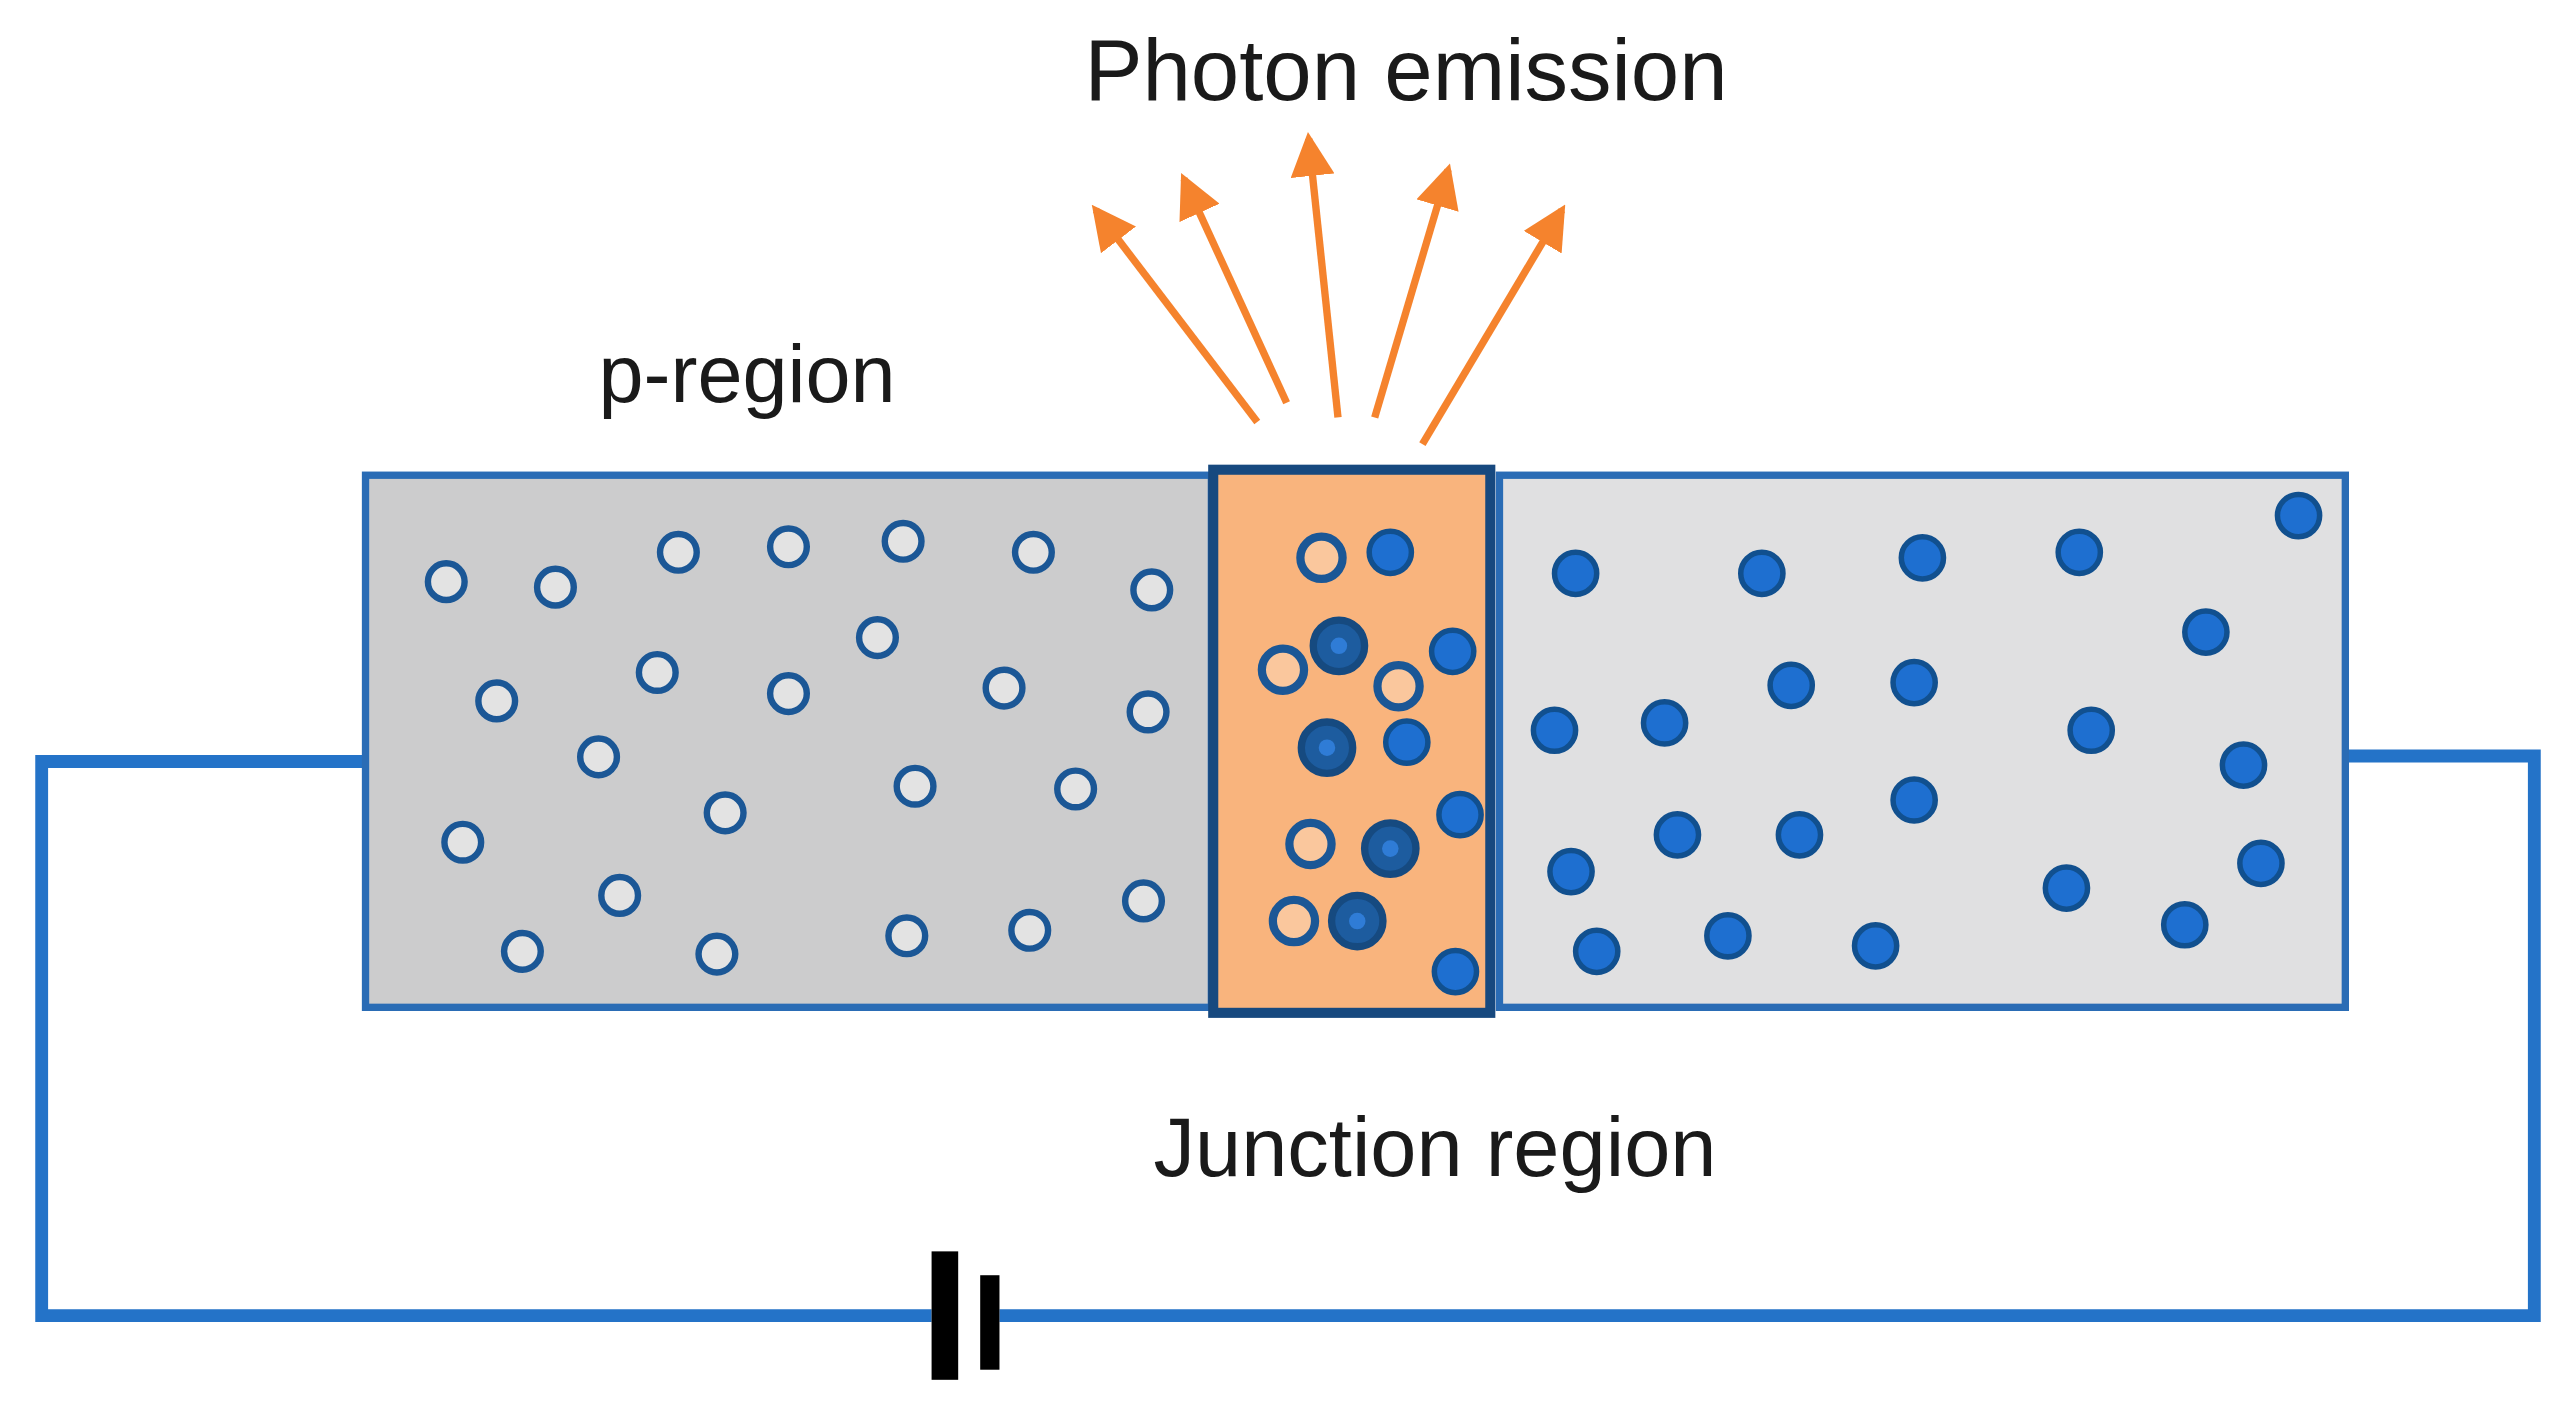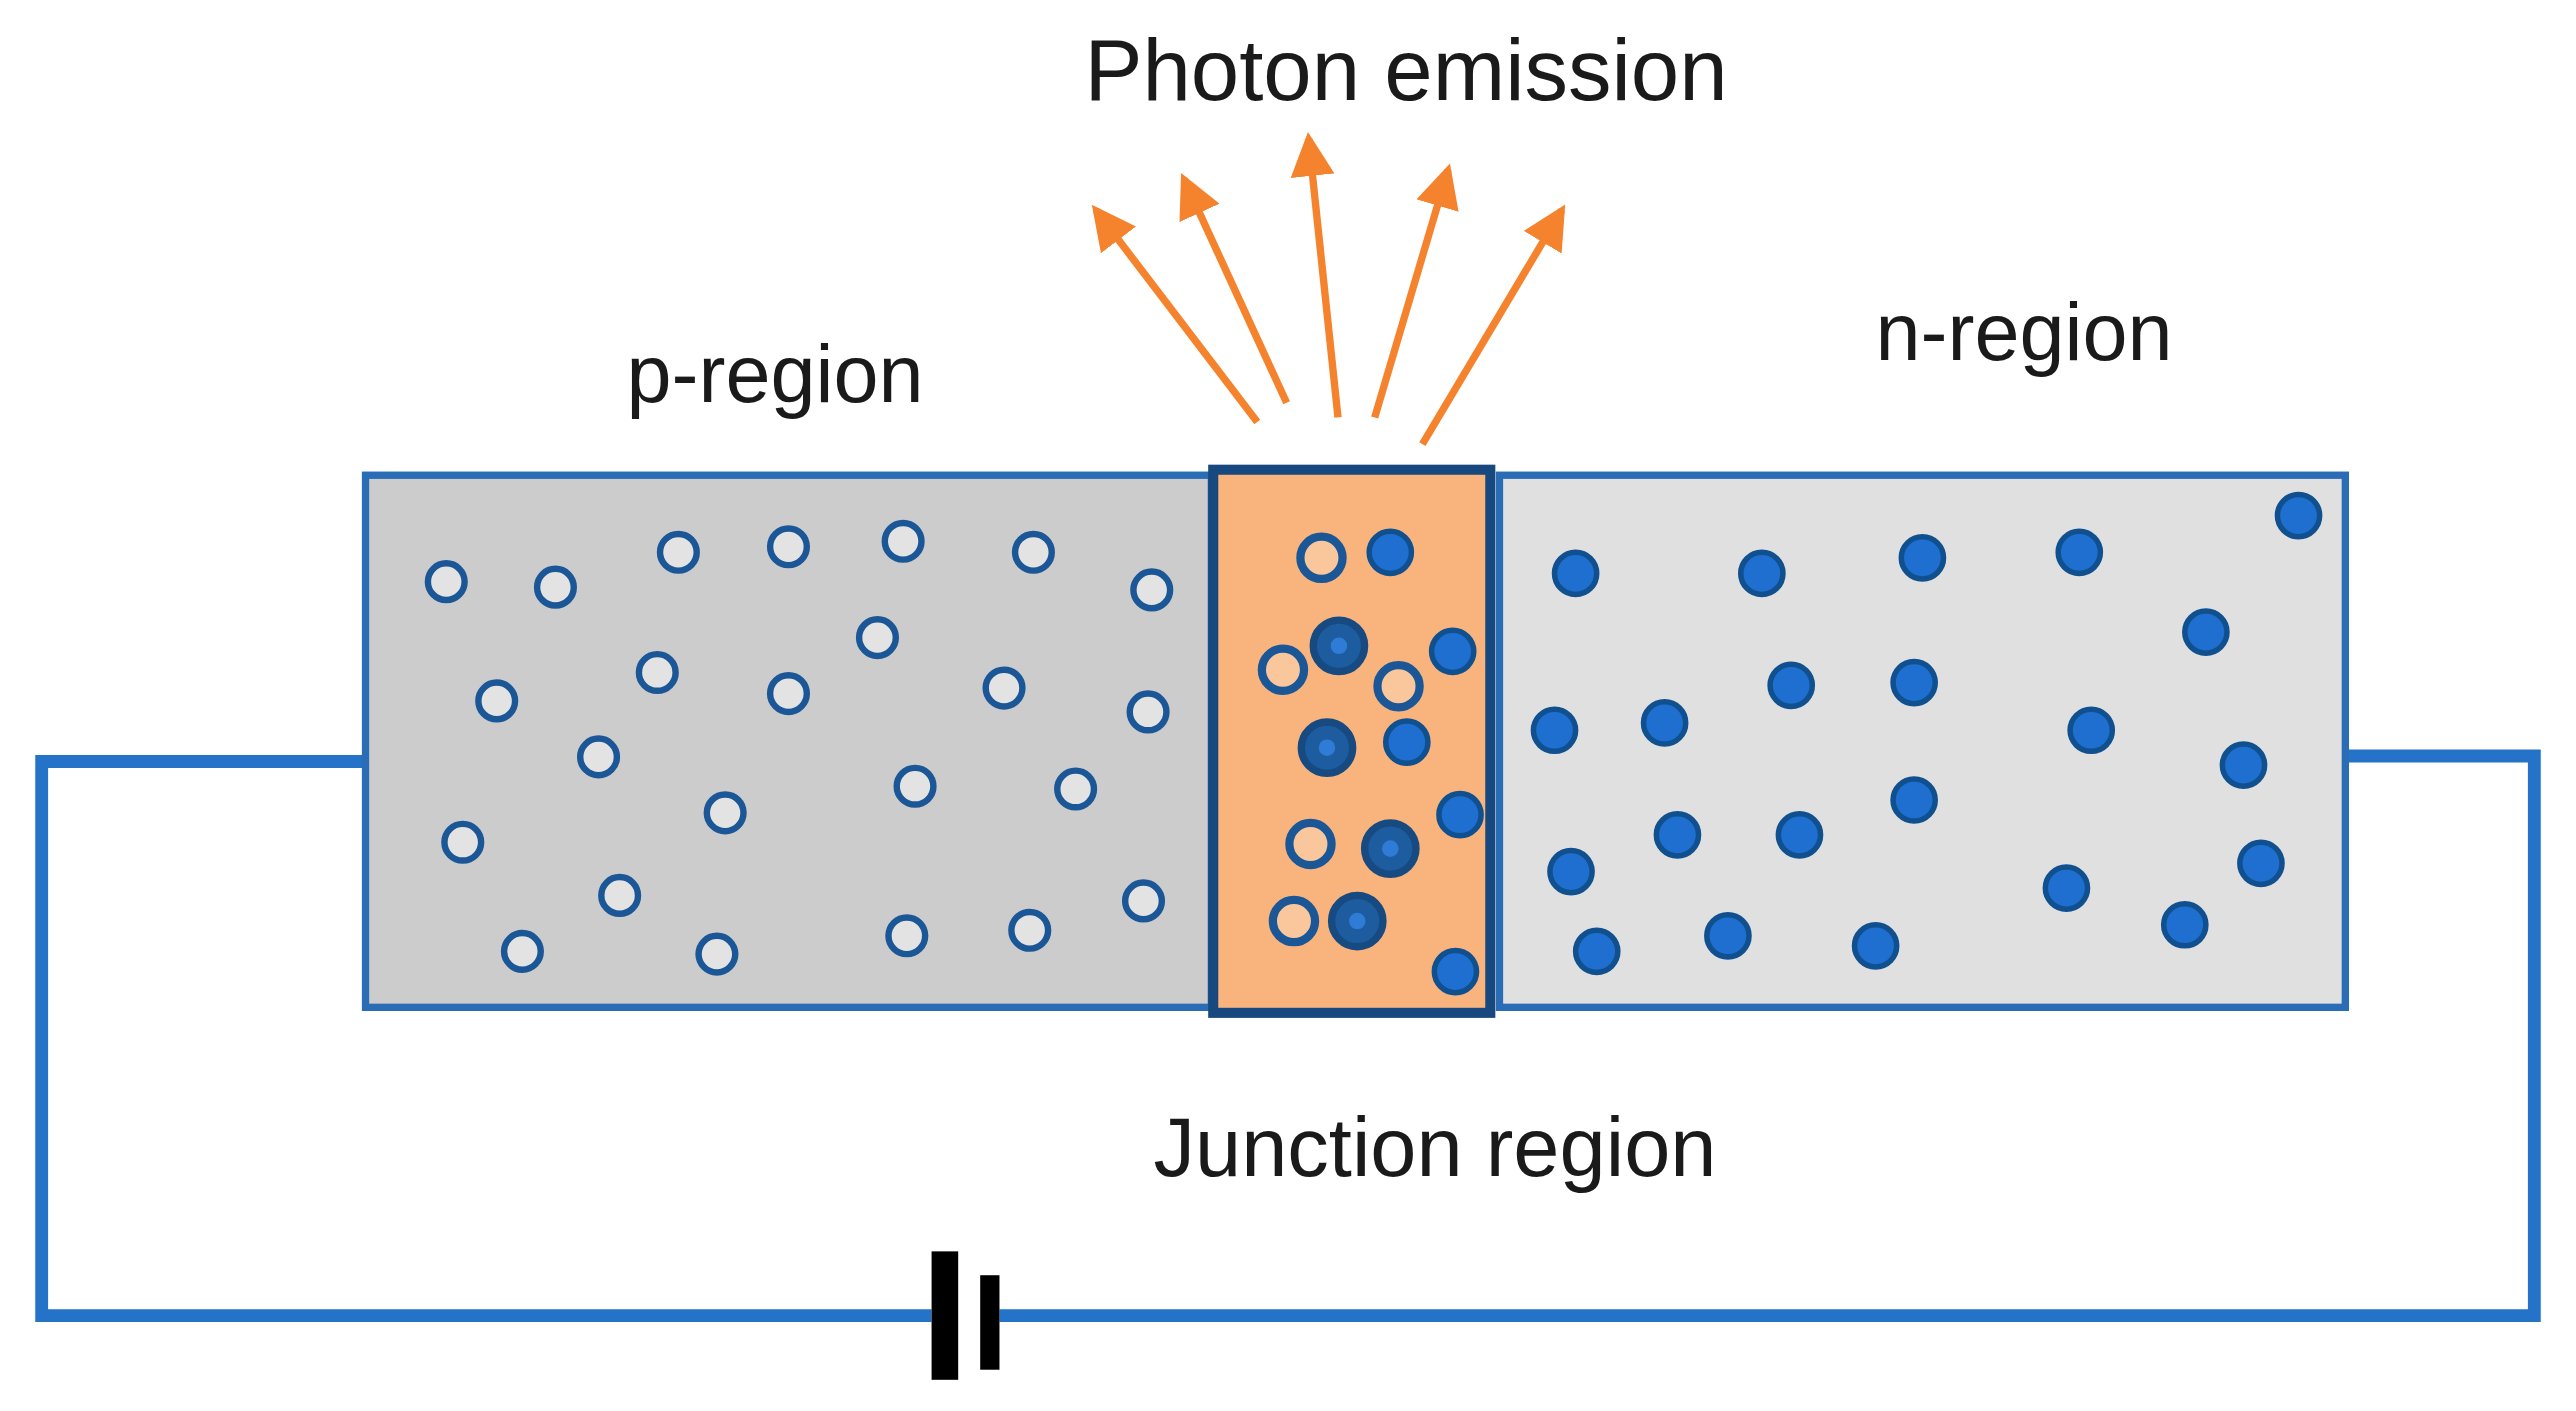"p-region" div.diagram-label { left: 775px -> 747px }
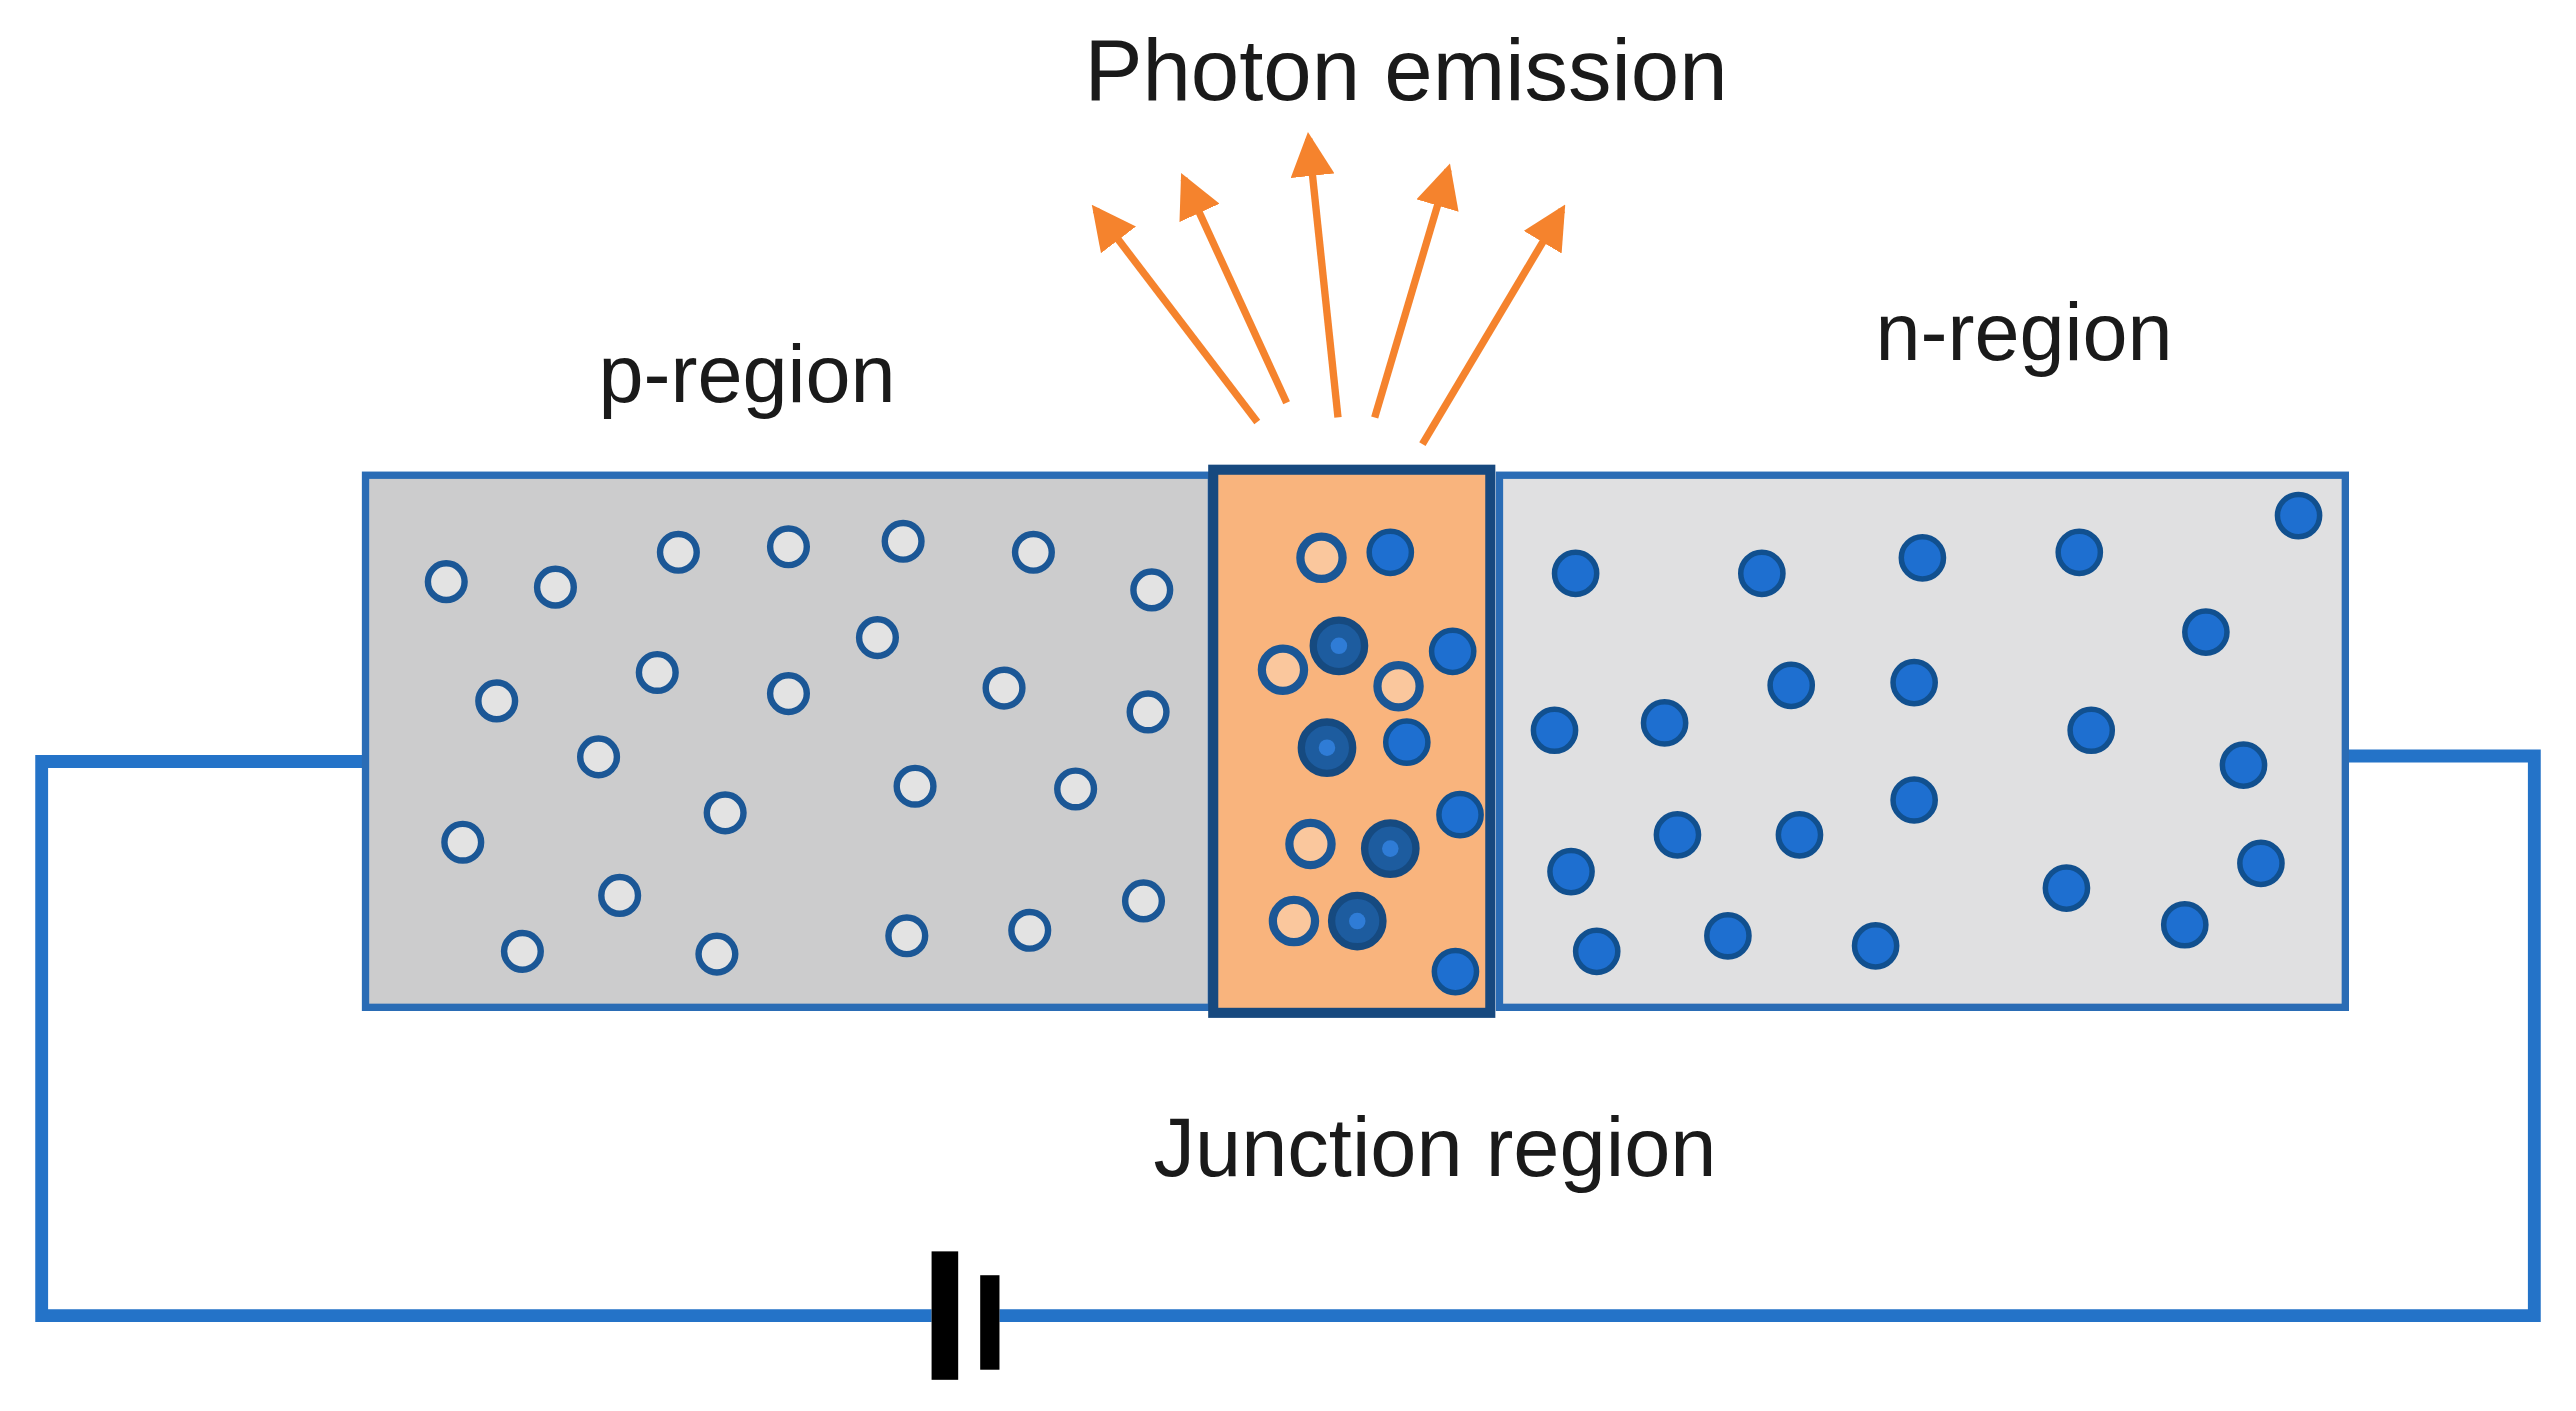"n-region" div.diagram-label { html: <div>n-region</div> -> none }
